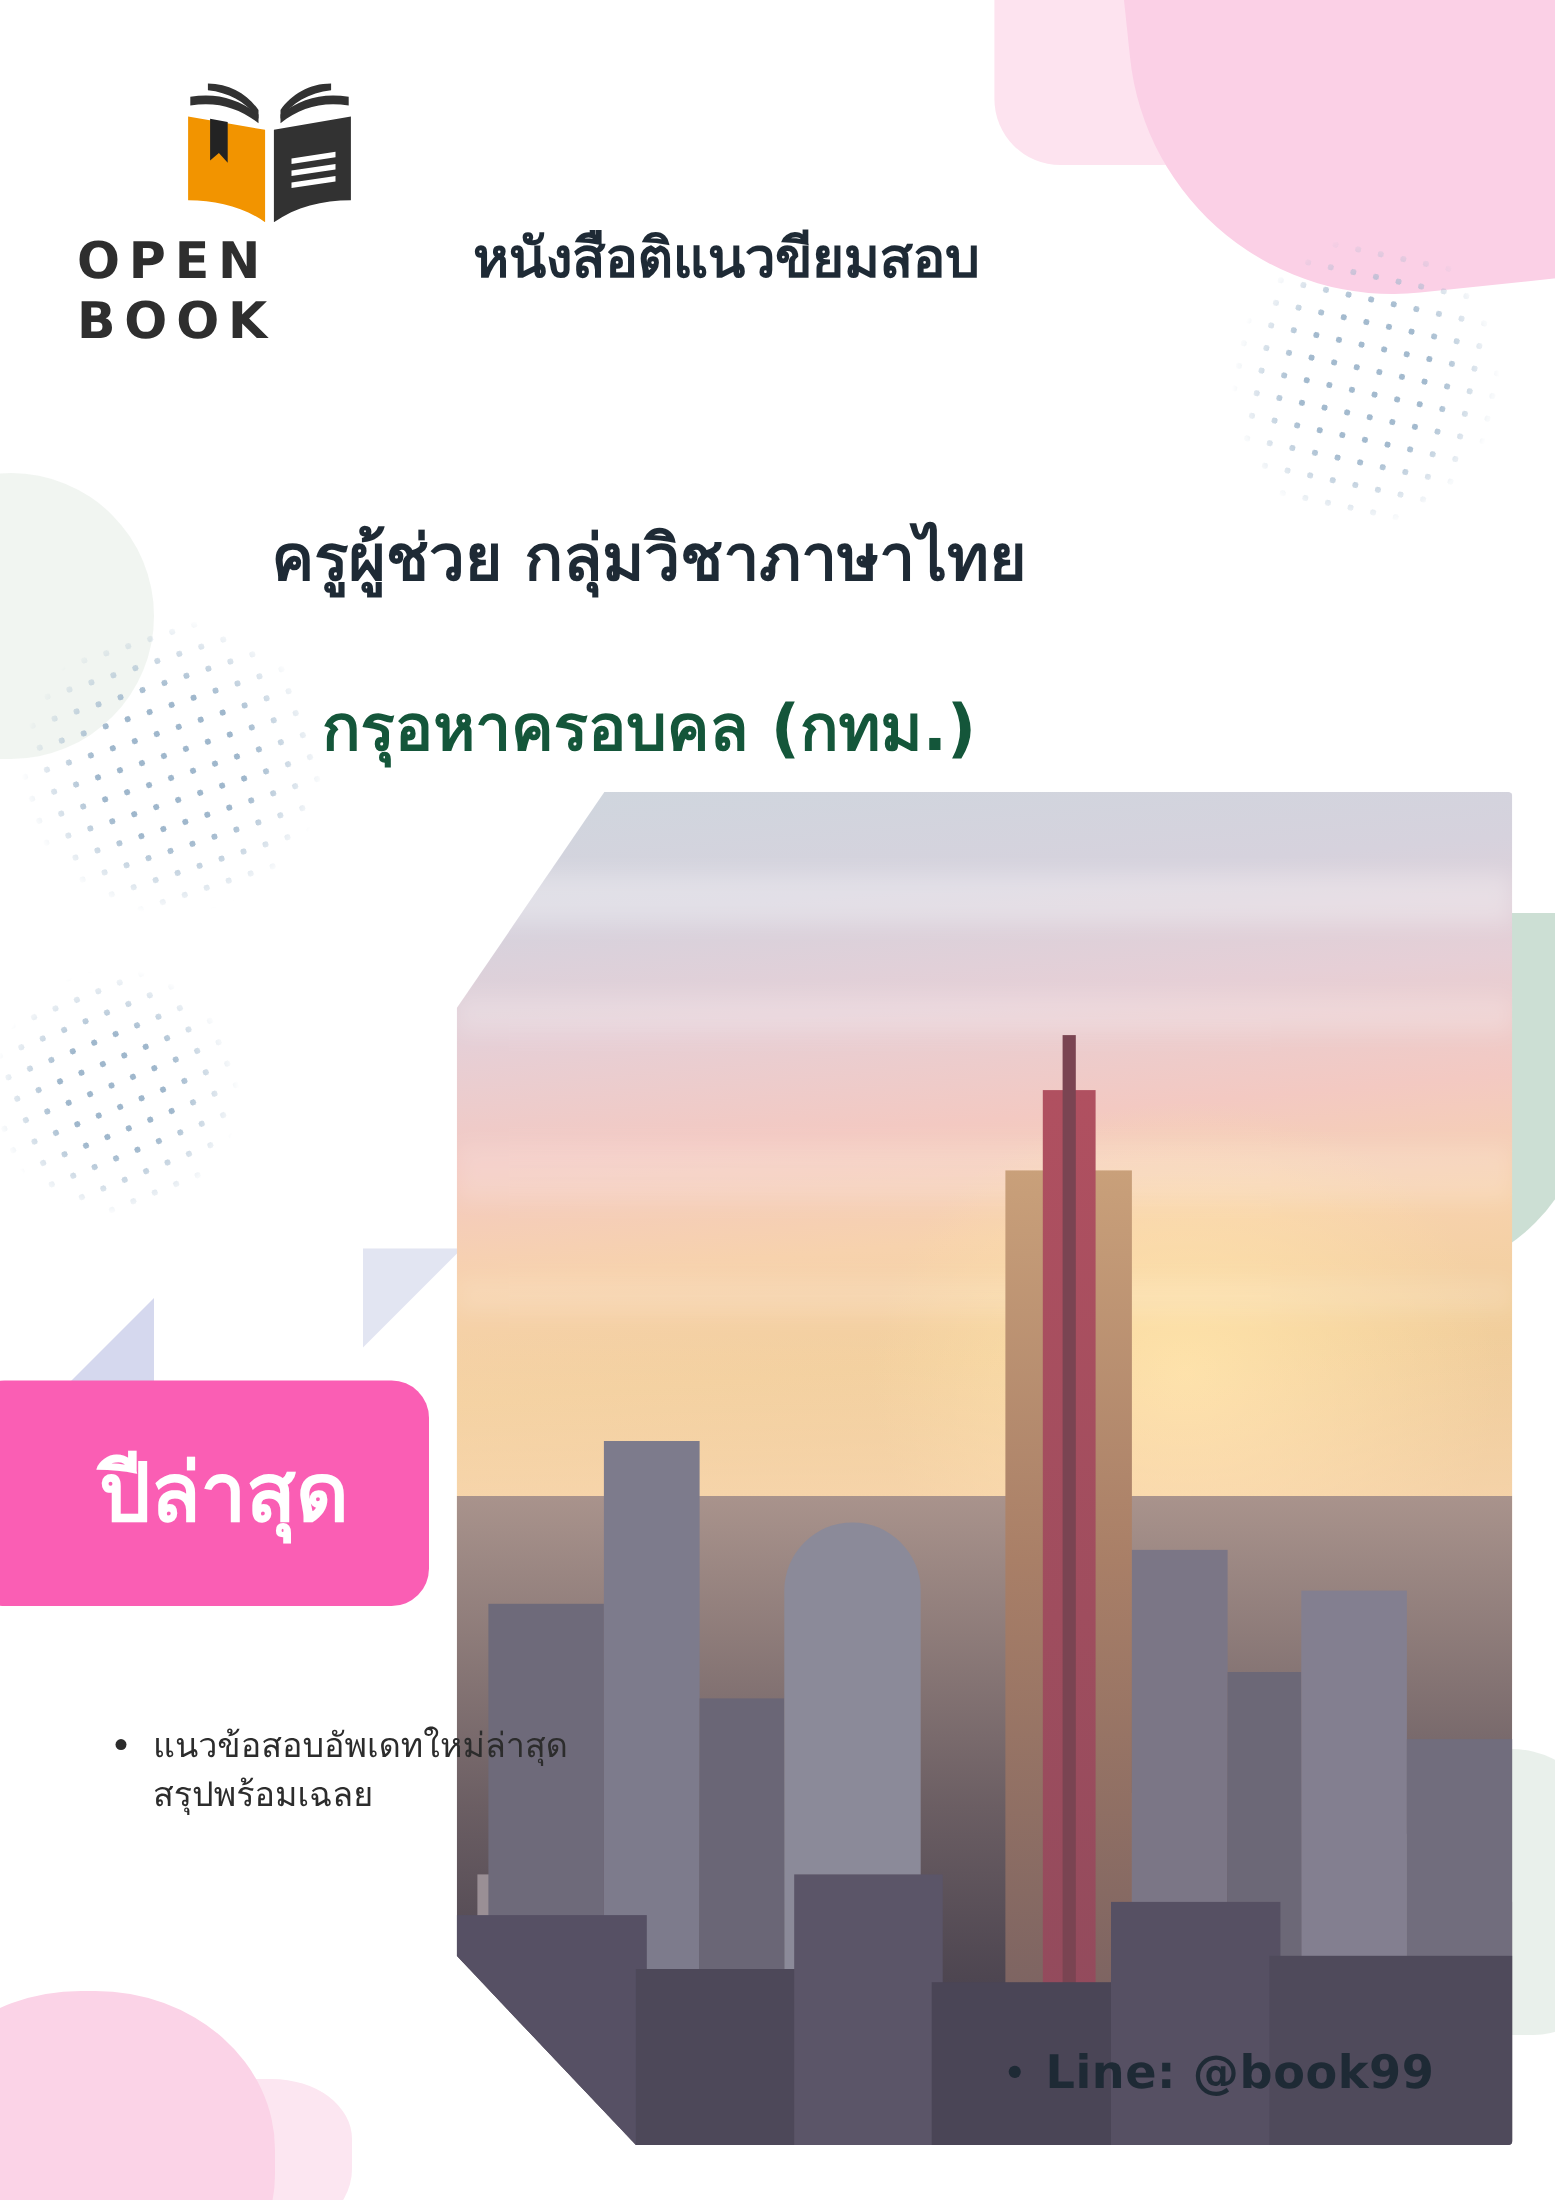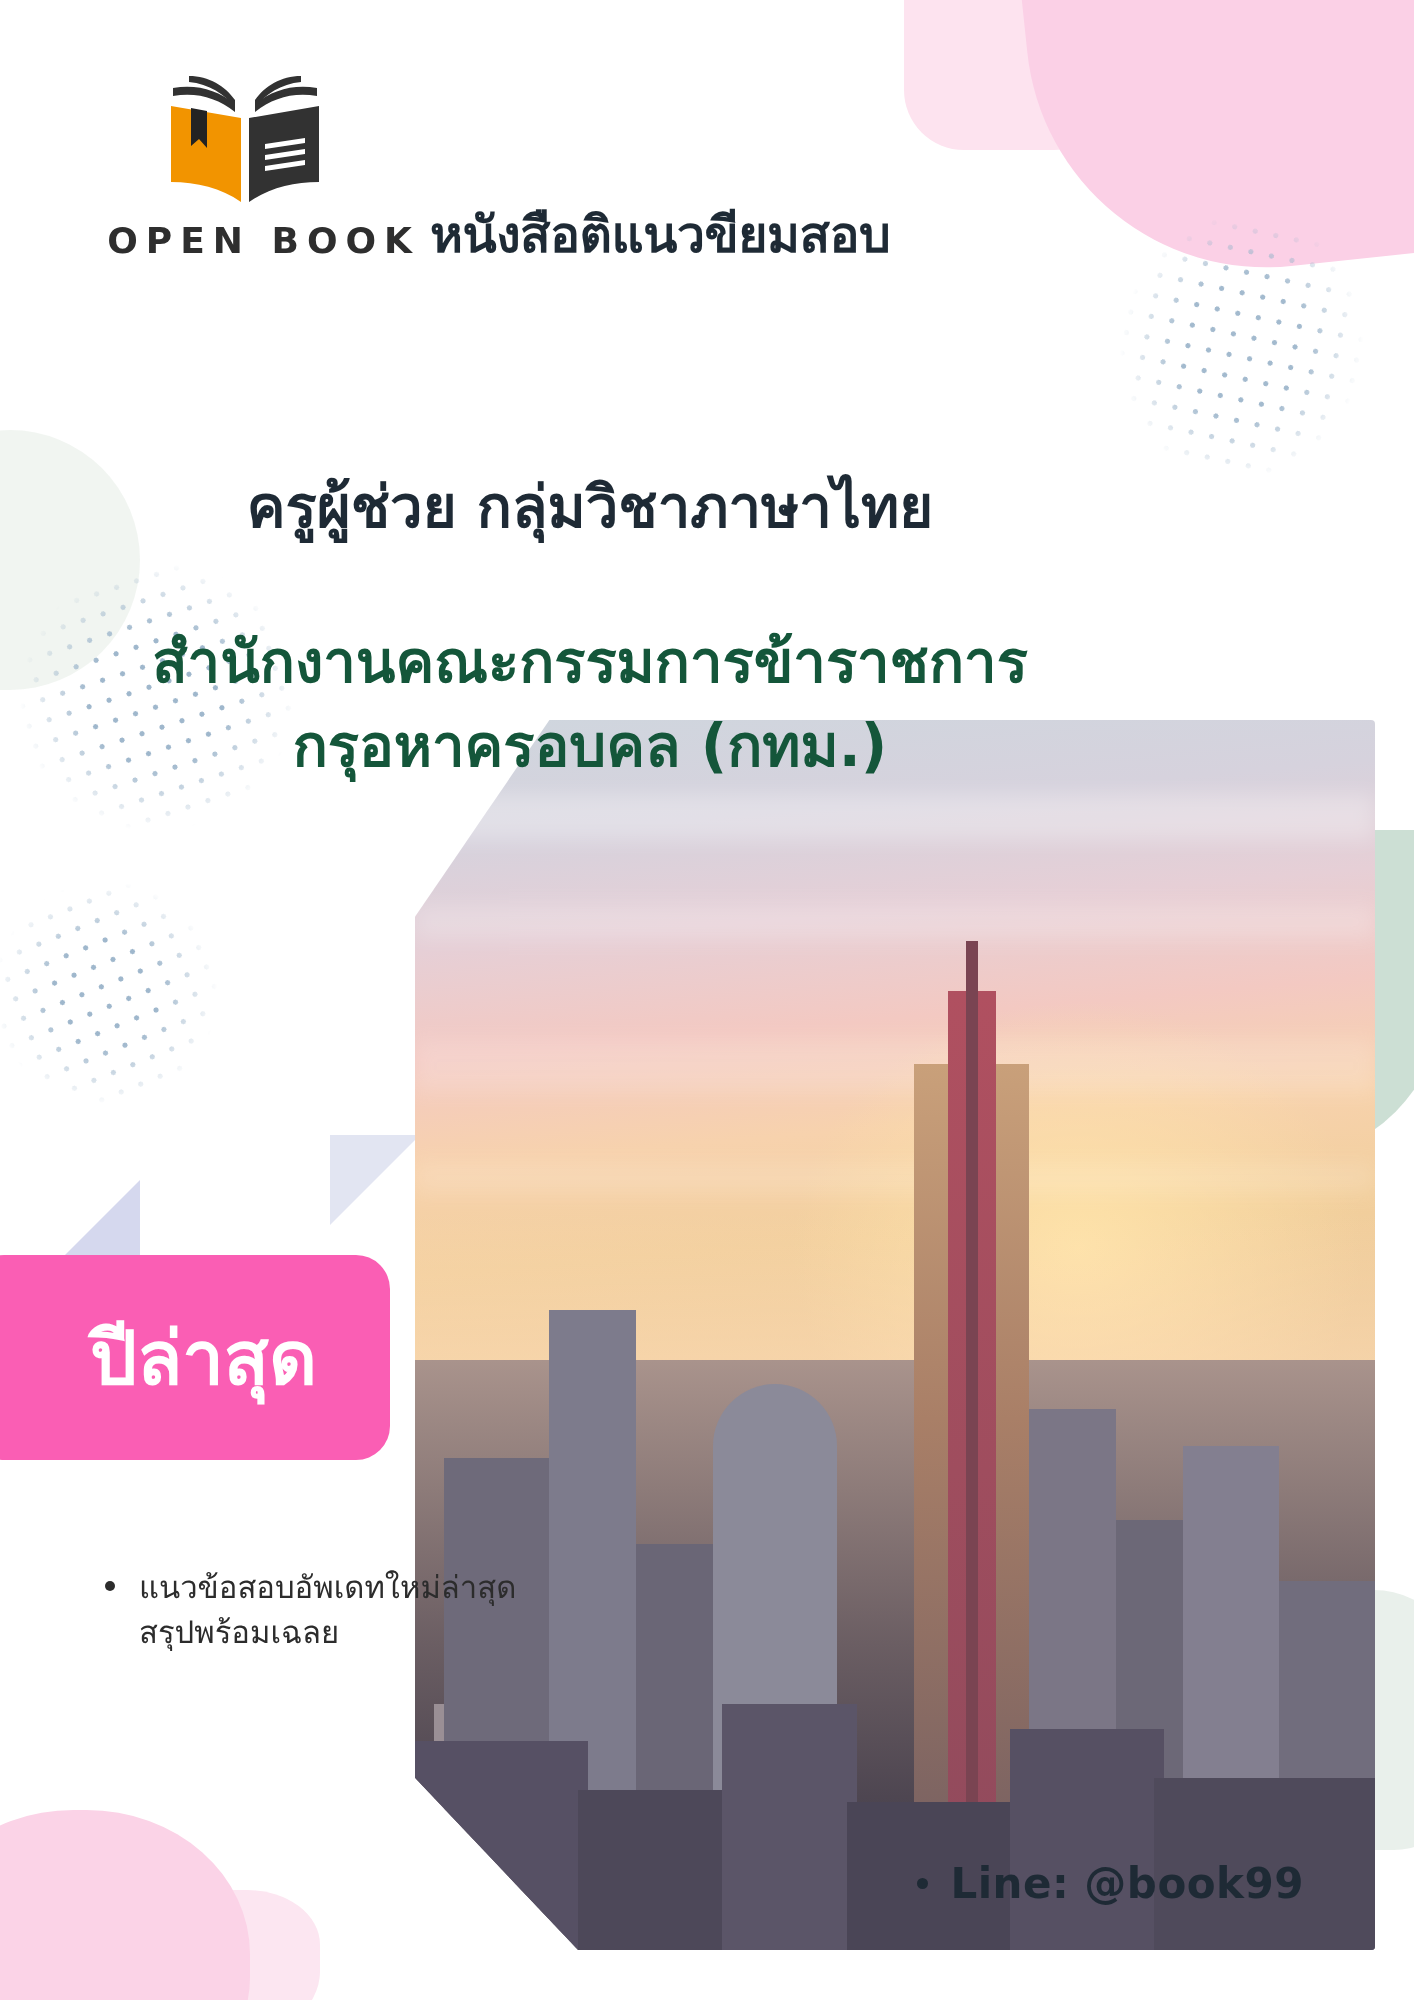"OPEN BOOK" .logo-text { font-size: 36px -> 46px; margin-top: 10px -> none; text-align: right -> left }
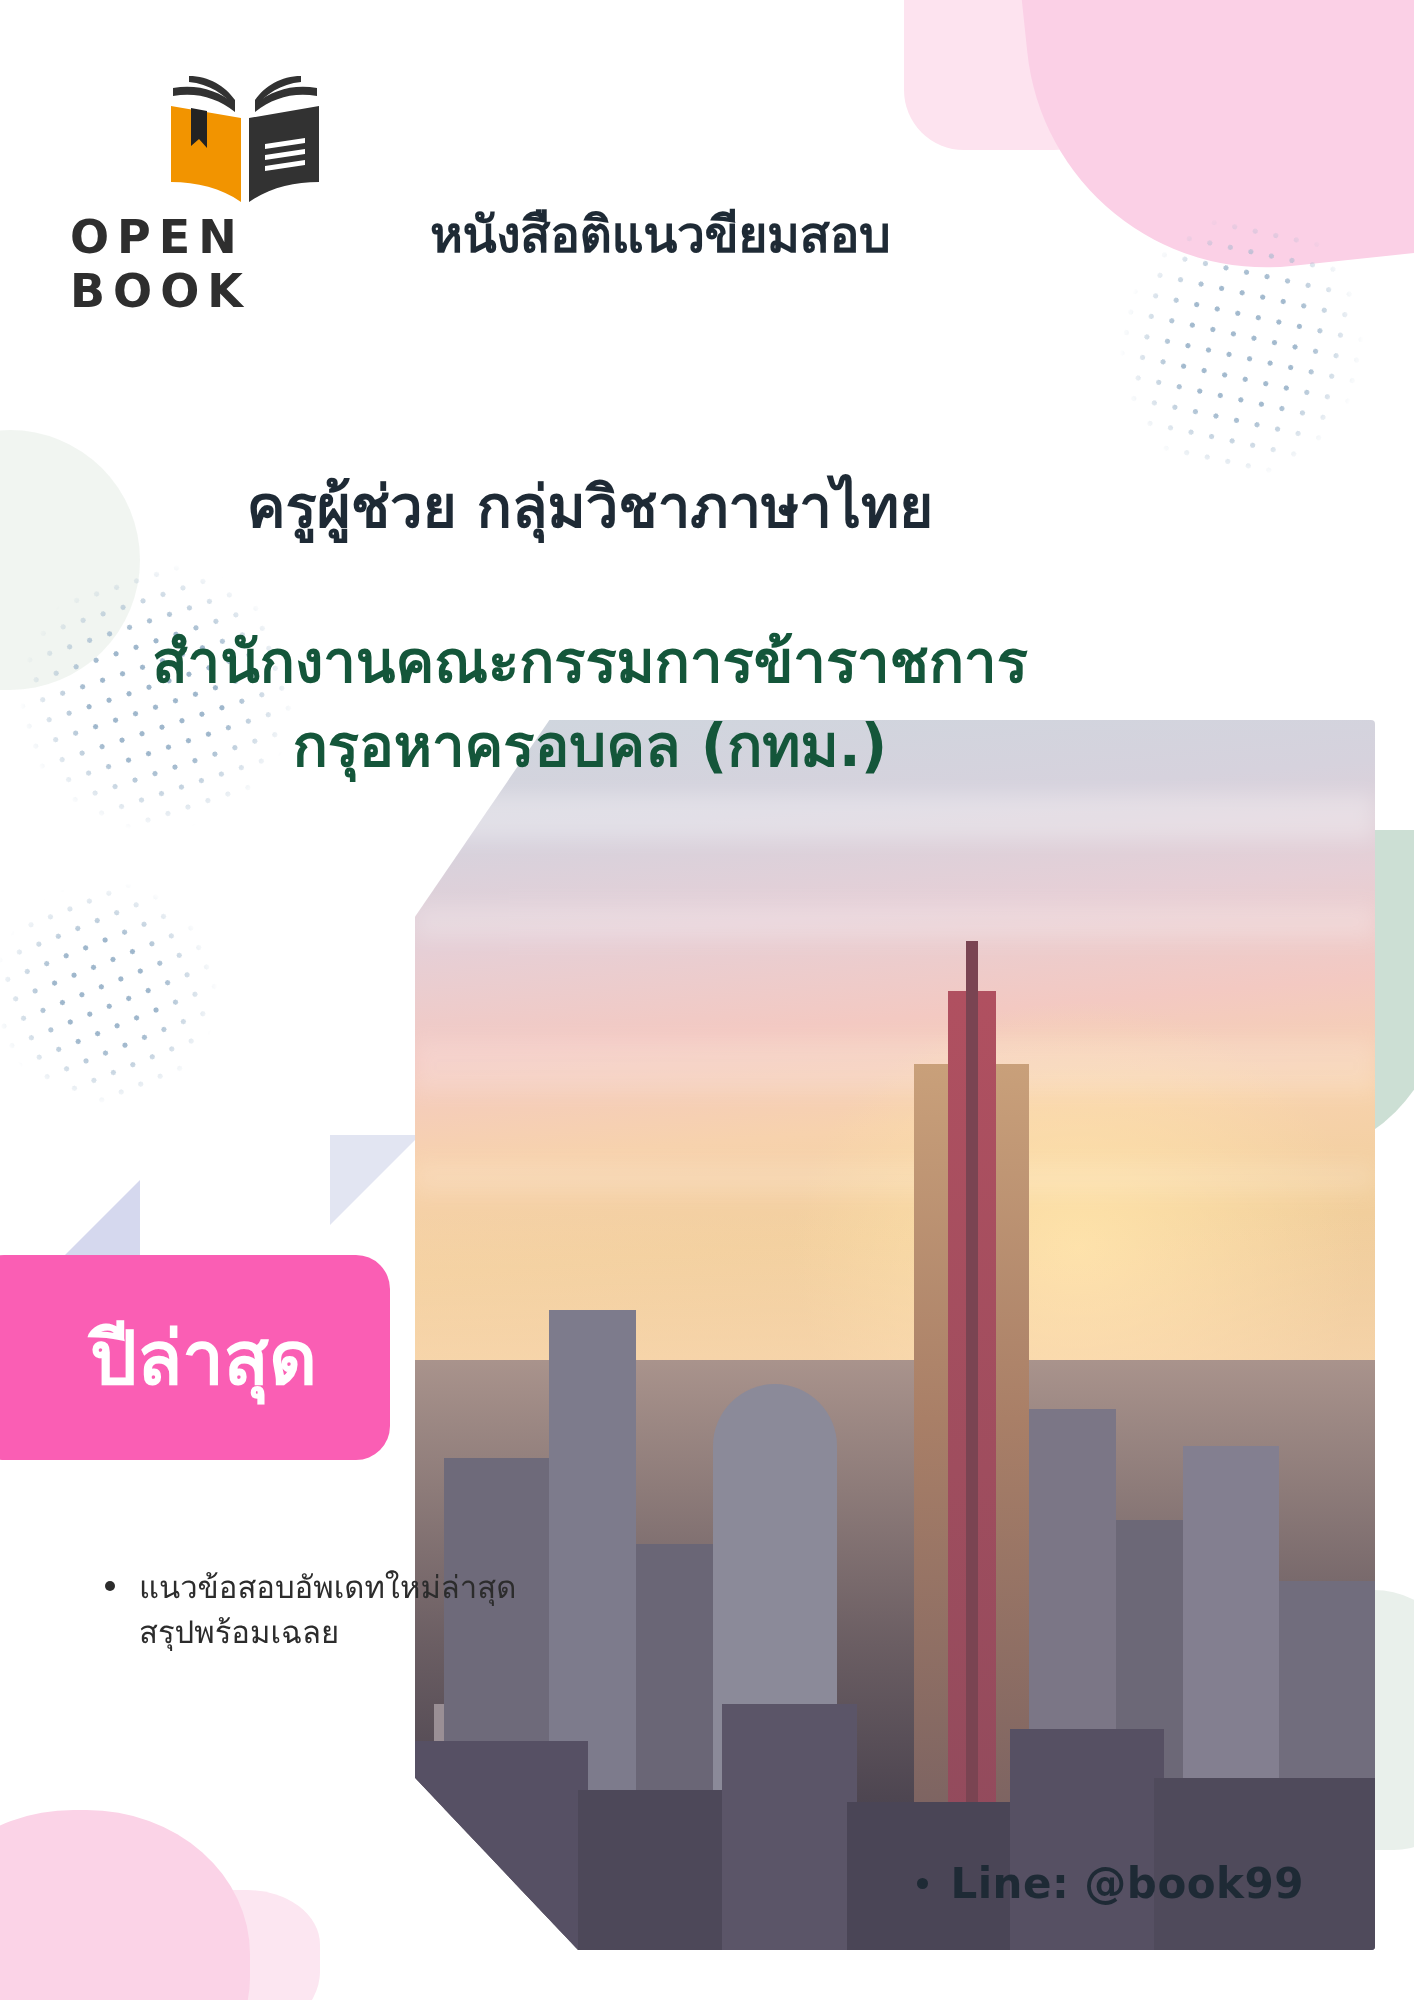"สำนักงานคณะกรรมการข้าราชการ" span { html: <span>สำนักงานคณะกรรมการข้าราชการ</span> -> none }
